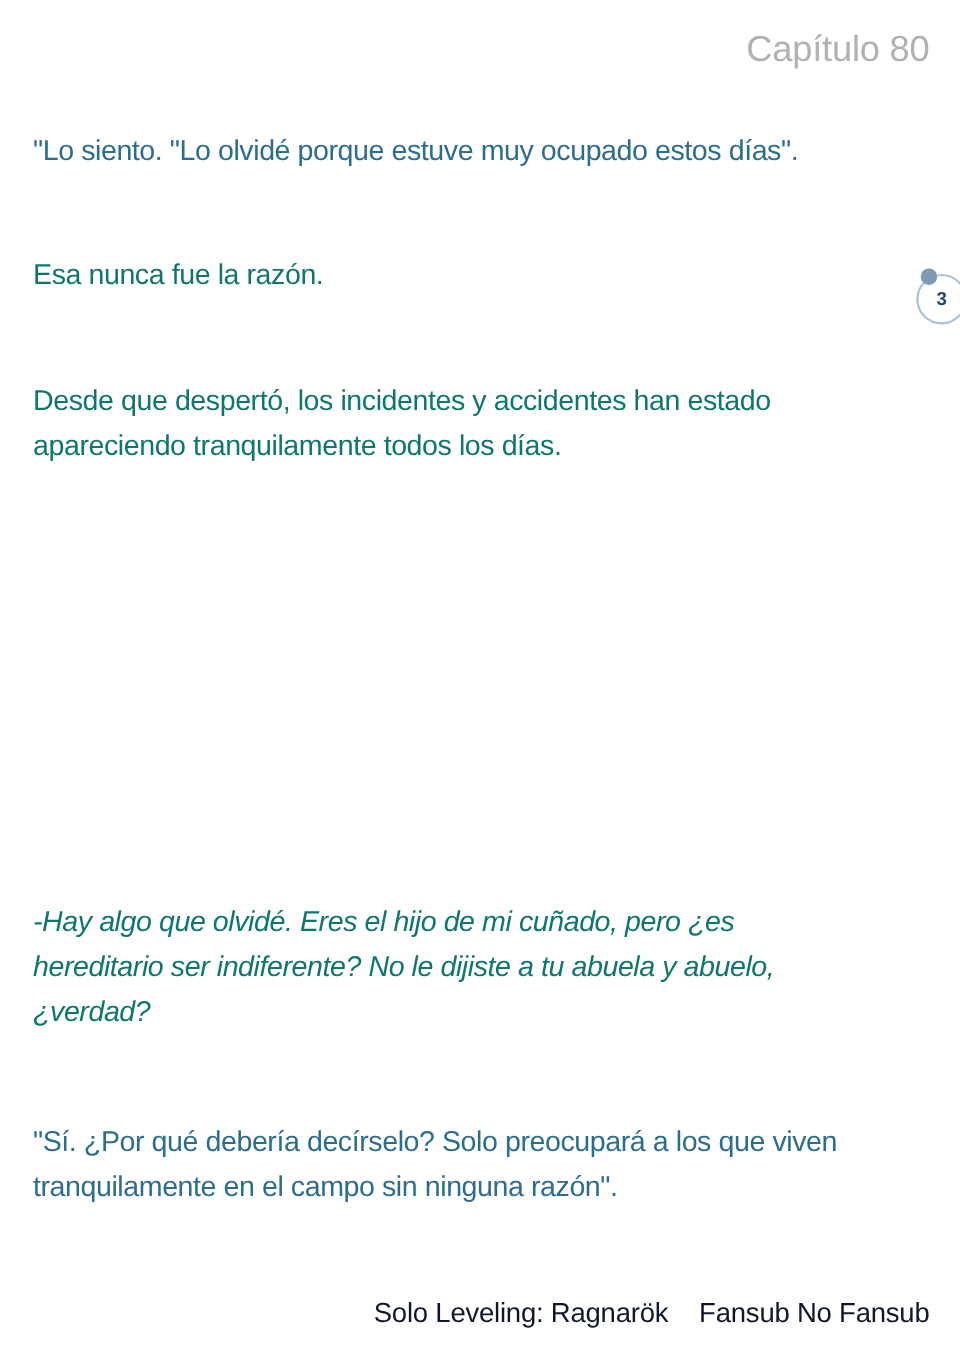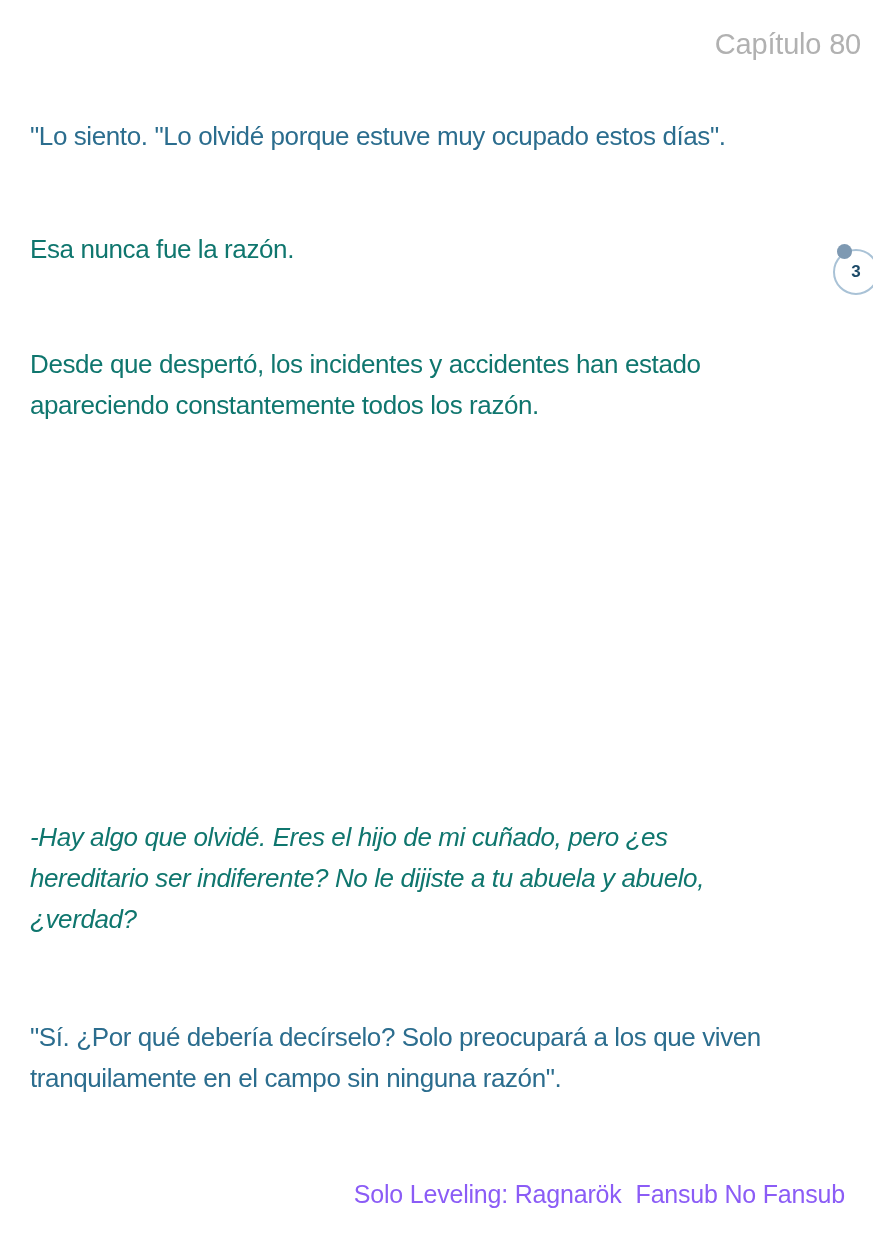"Capítulo 80" .chapter-header { font-size: 29px -> 33px; right: 12px -> 28px }
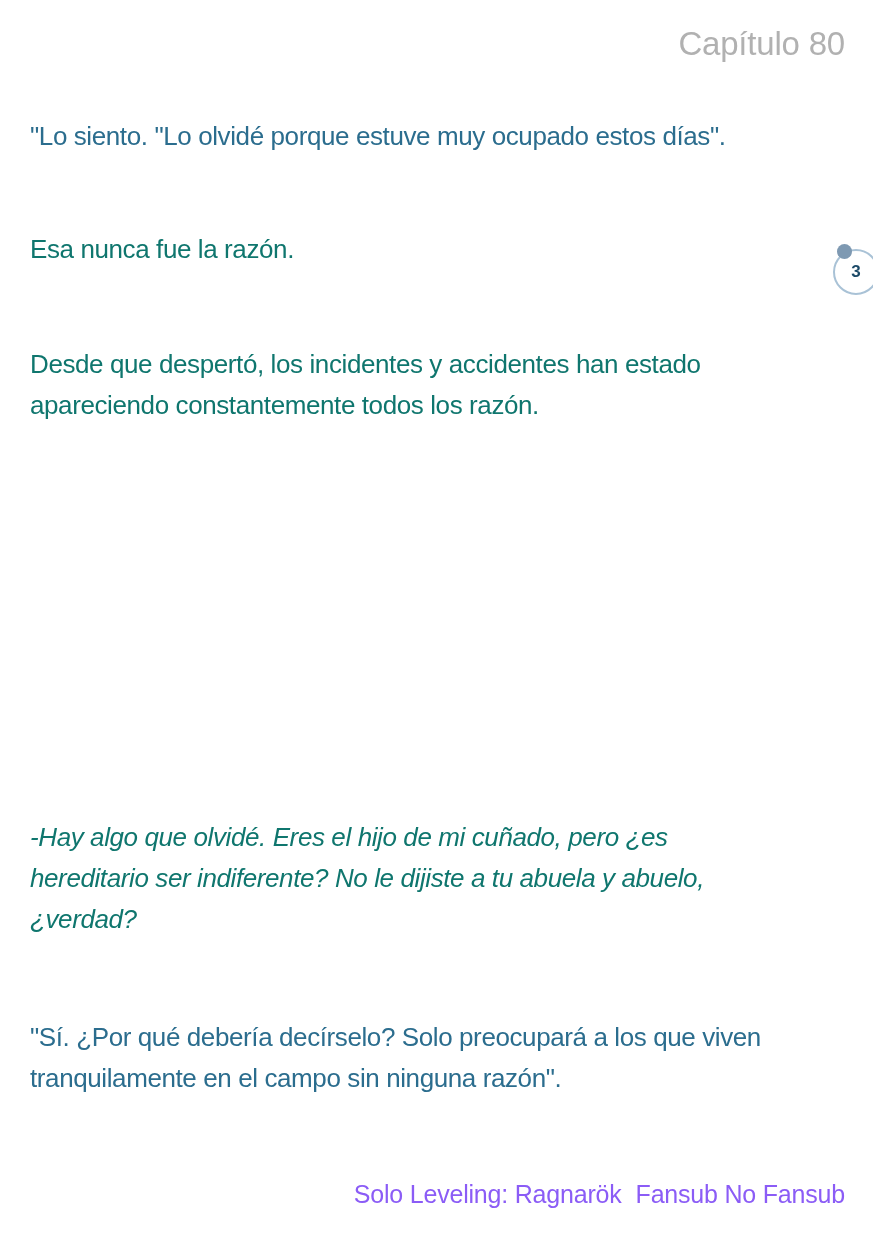"Desde que despertó, los incidentes" div.para { text: constantemente todos los razón -> tranquilamente todos los días }
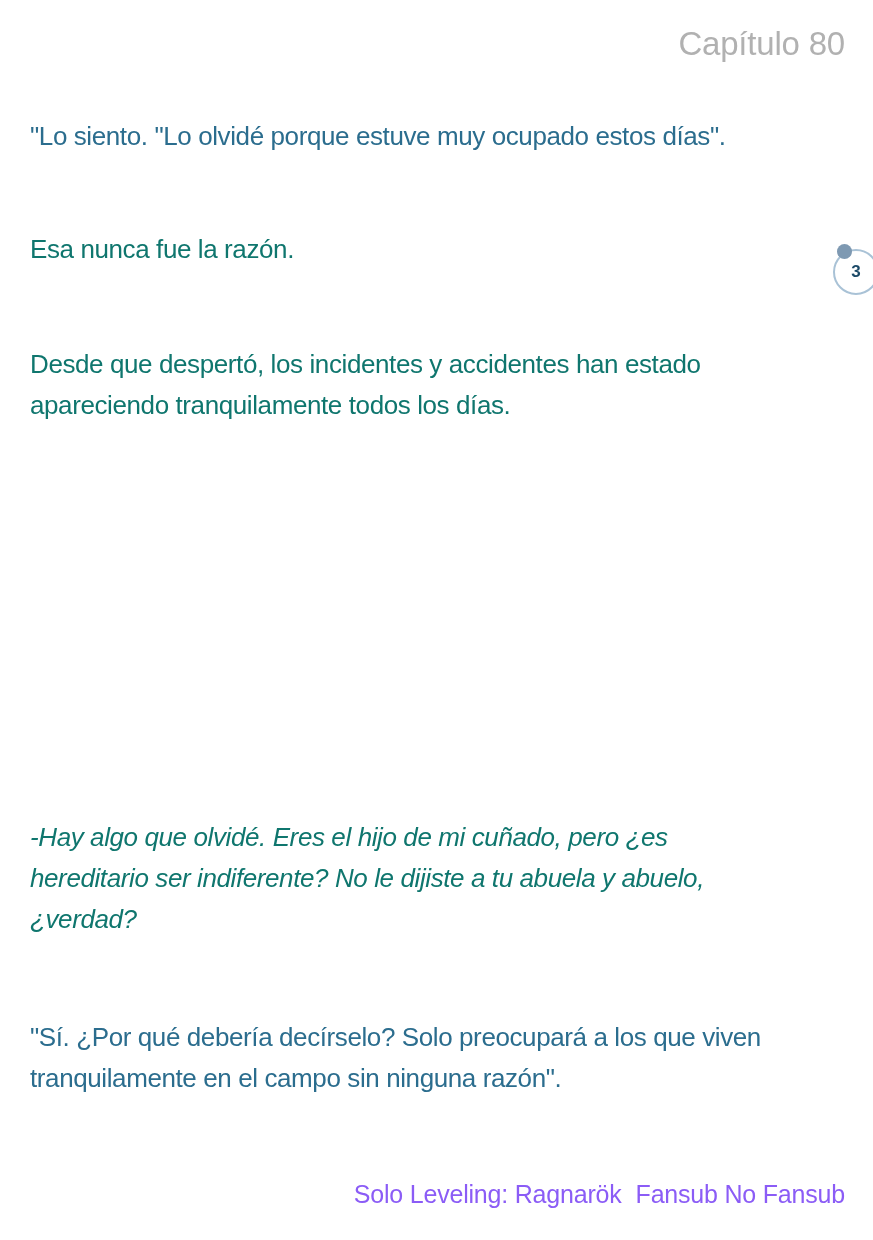"Solo Leveling: Ragnarök" .footer { color: #8b5cf6 -> #0f172a; gap: 14px -> 28px }
